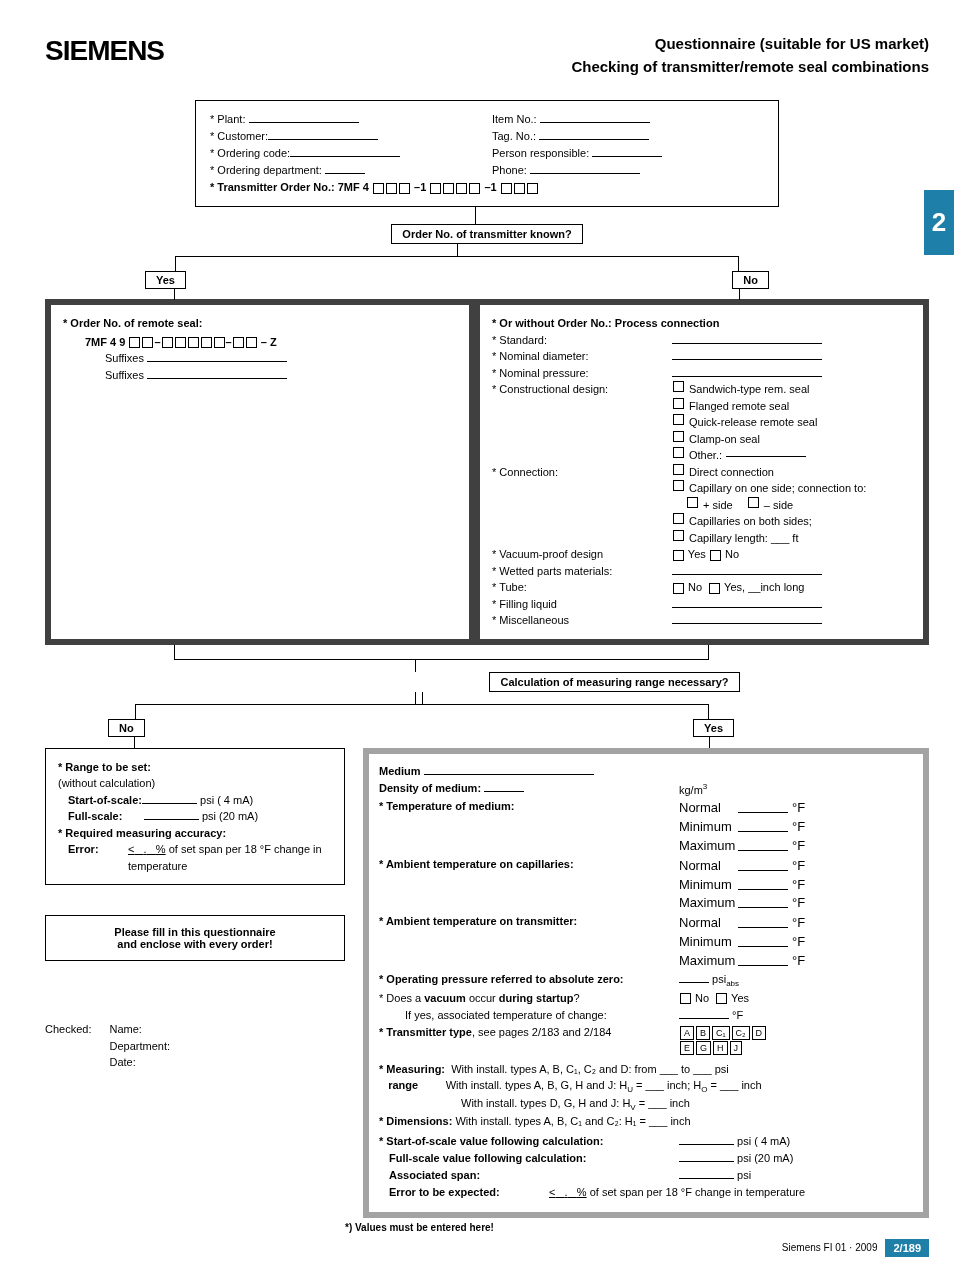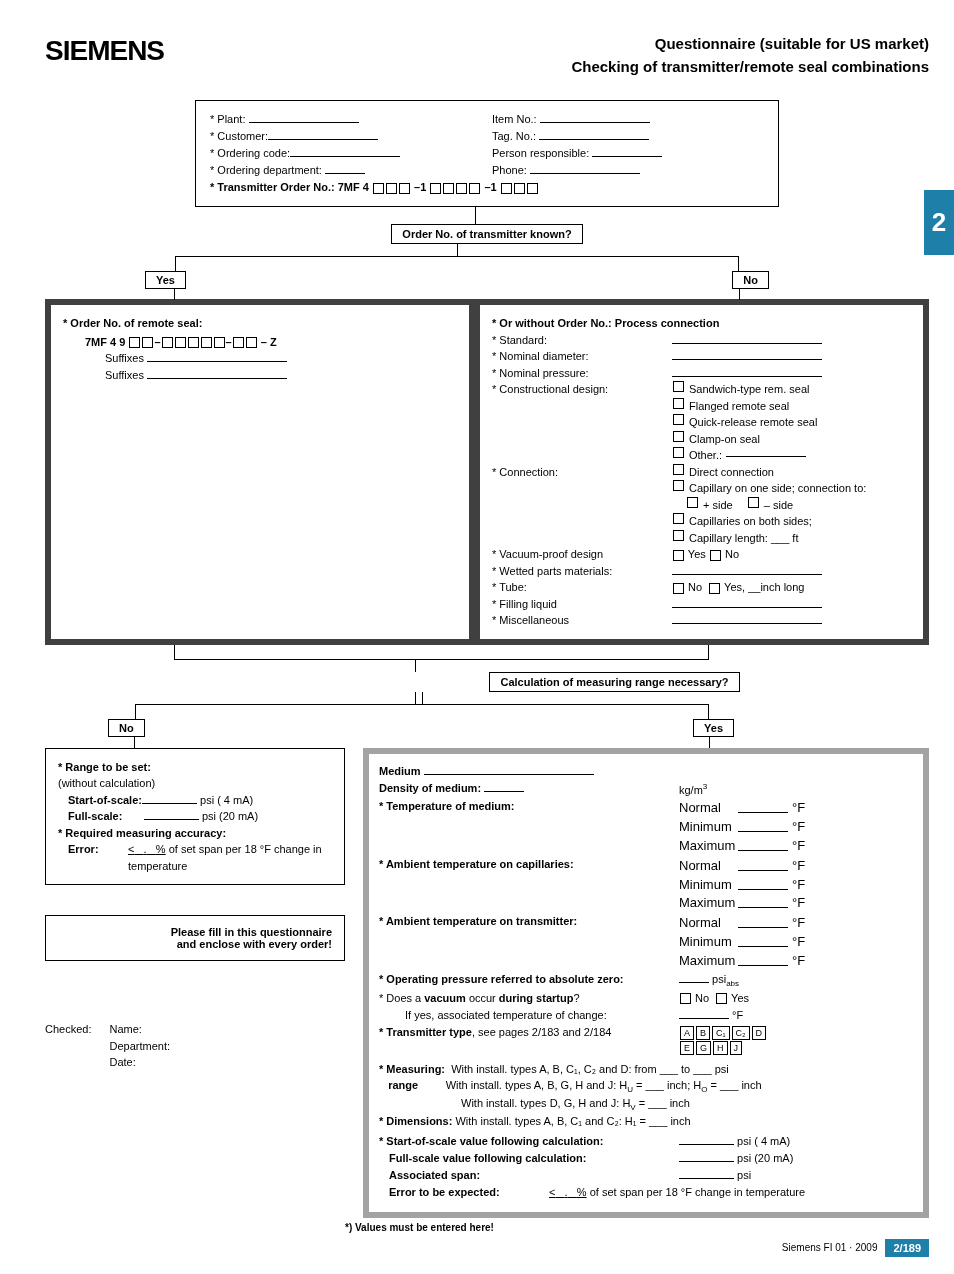"Please fill in this questionnaire" .enclose { text-align: right -> center }
